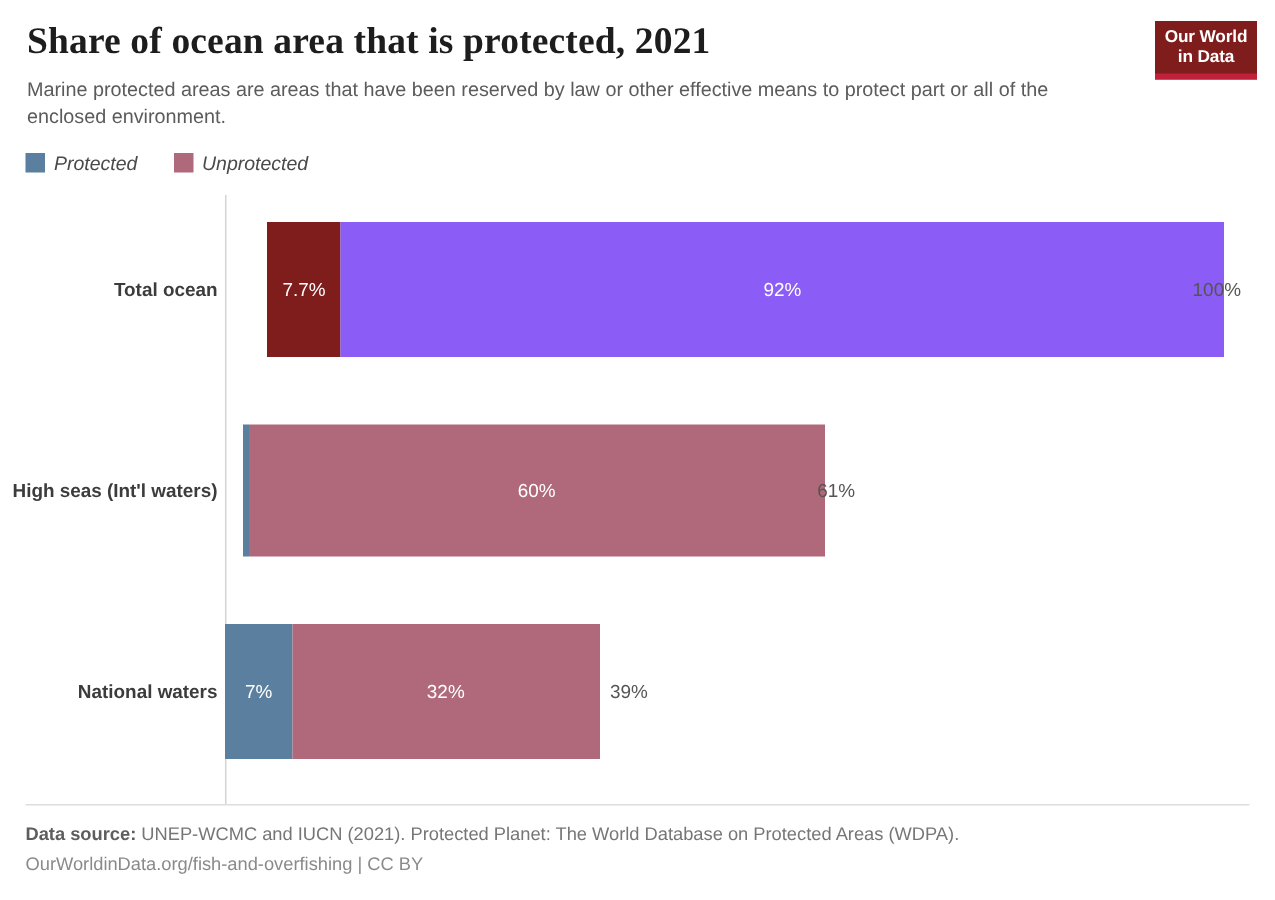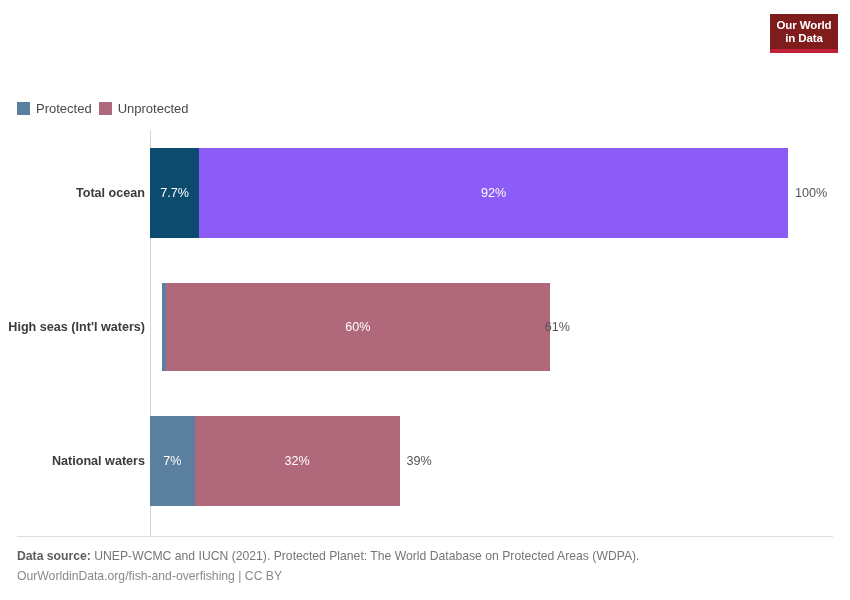"Share of ocean area that" div.header { html: none -> <div> <h1>Share of ocean area that is protected, 2021</h1> <p>Marine protected areas are areas that have been reserved by law or other effective means to protect part or all of the enclosed environment.</p> </div> }
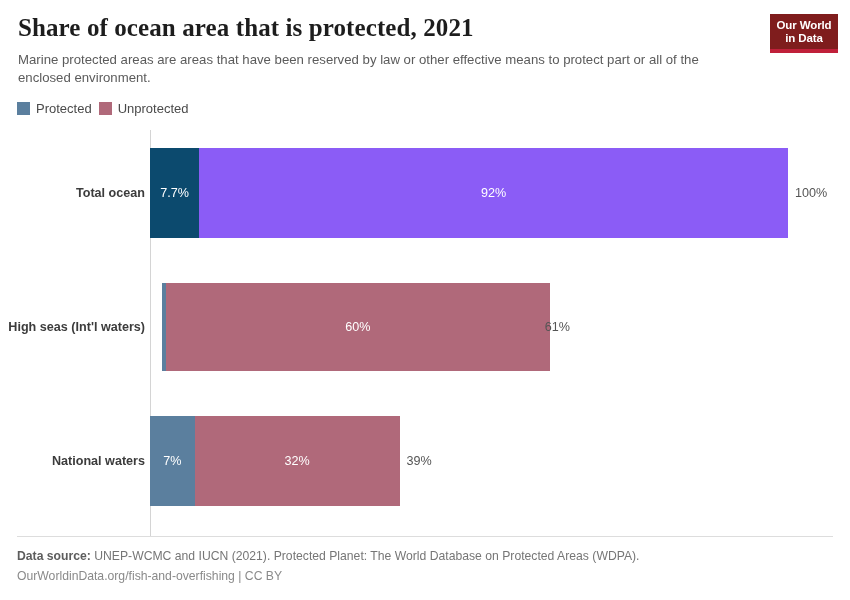"Protected" .legend { font-style: none -> italic; gap: 7px -> 24px }
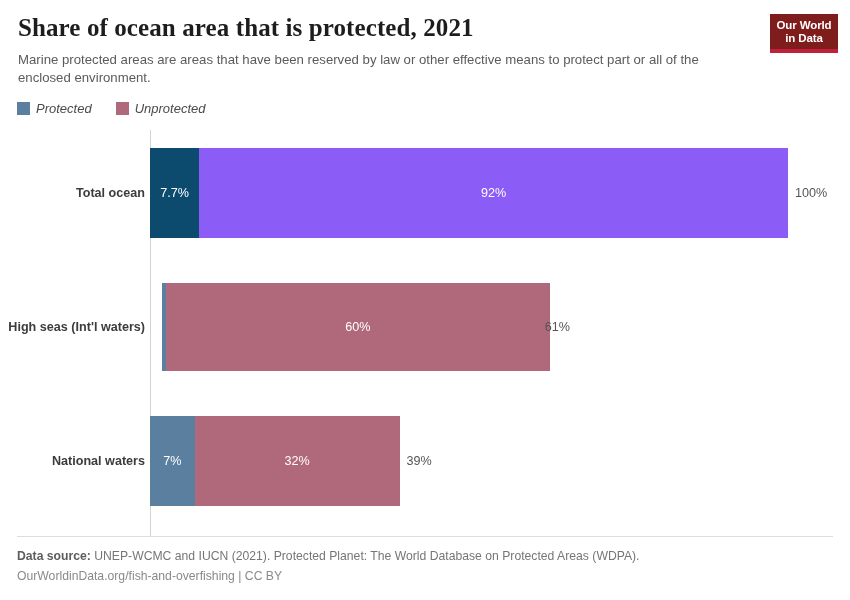"7.7%" div.seg { background: #0c4a6e -> #7f1d1d; margin-left: none -> 28px }
